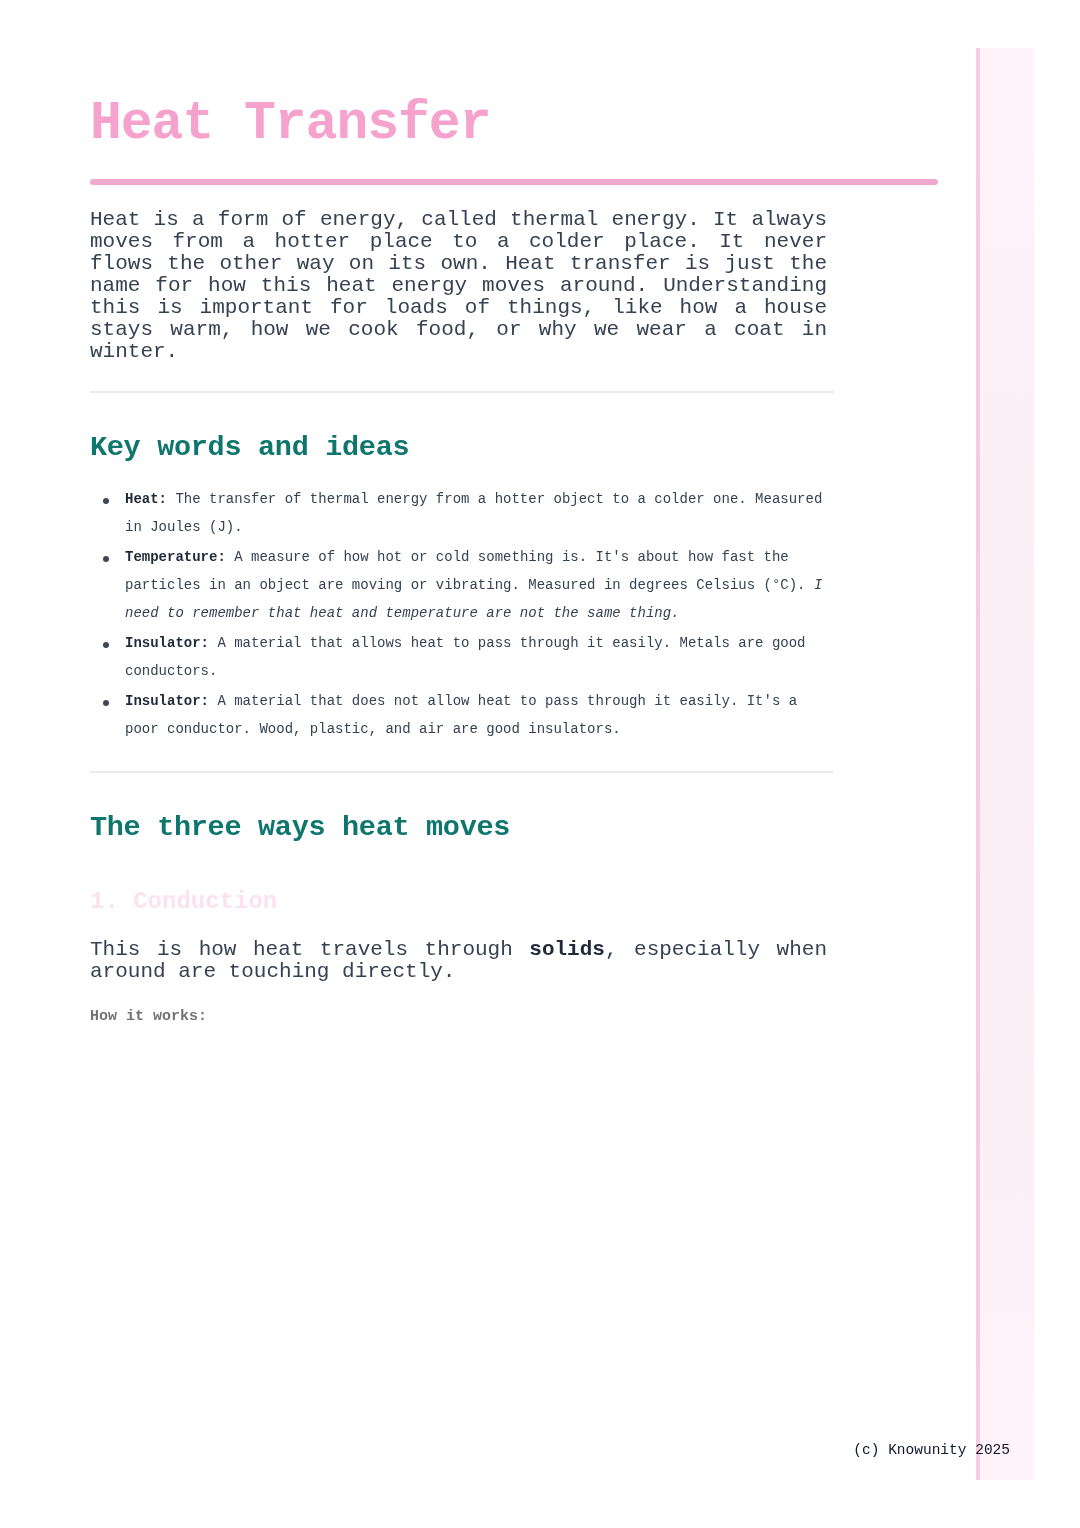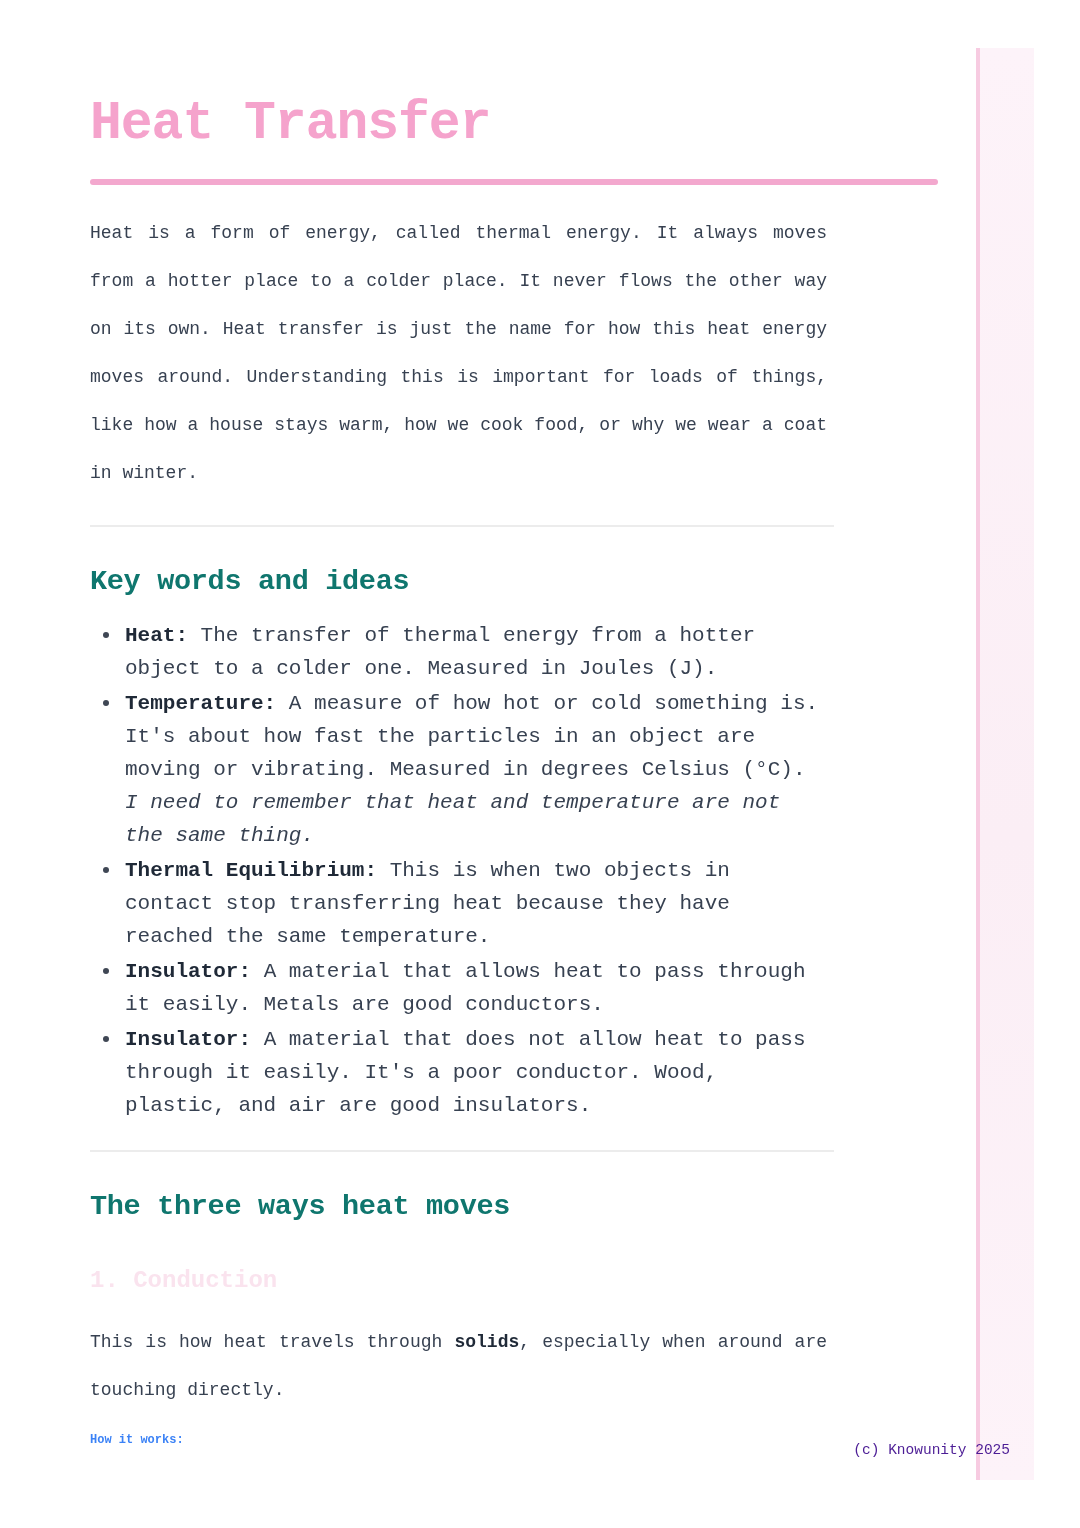"Heat is a form of" .para { font-size: 18px -> 21px; line-height: 48px -> 22px }
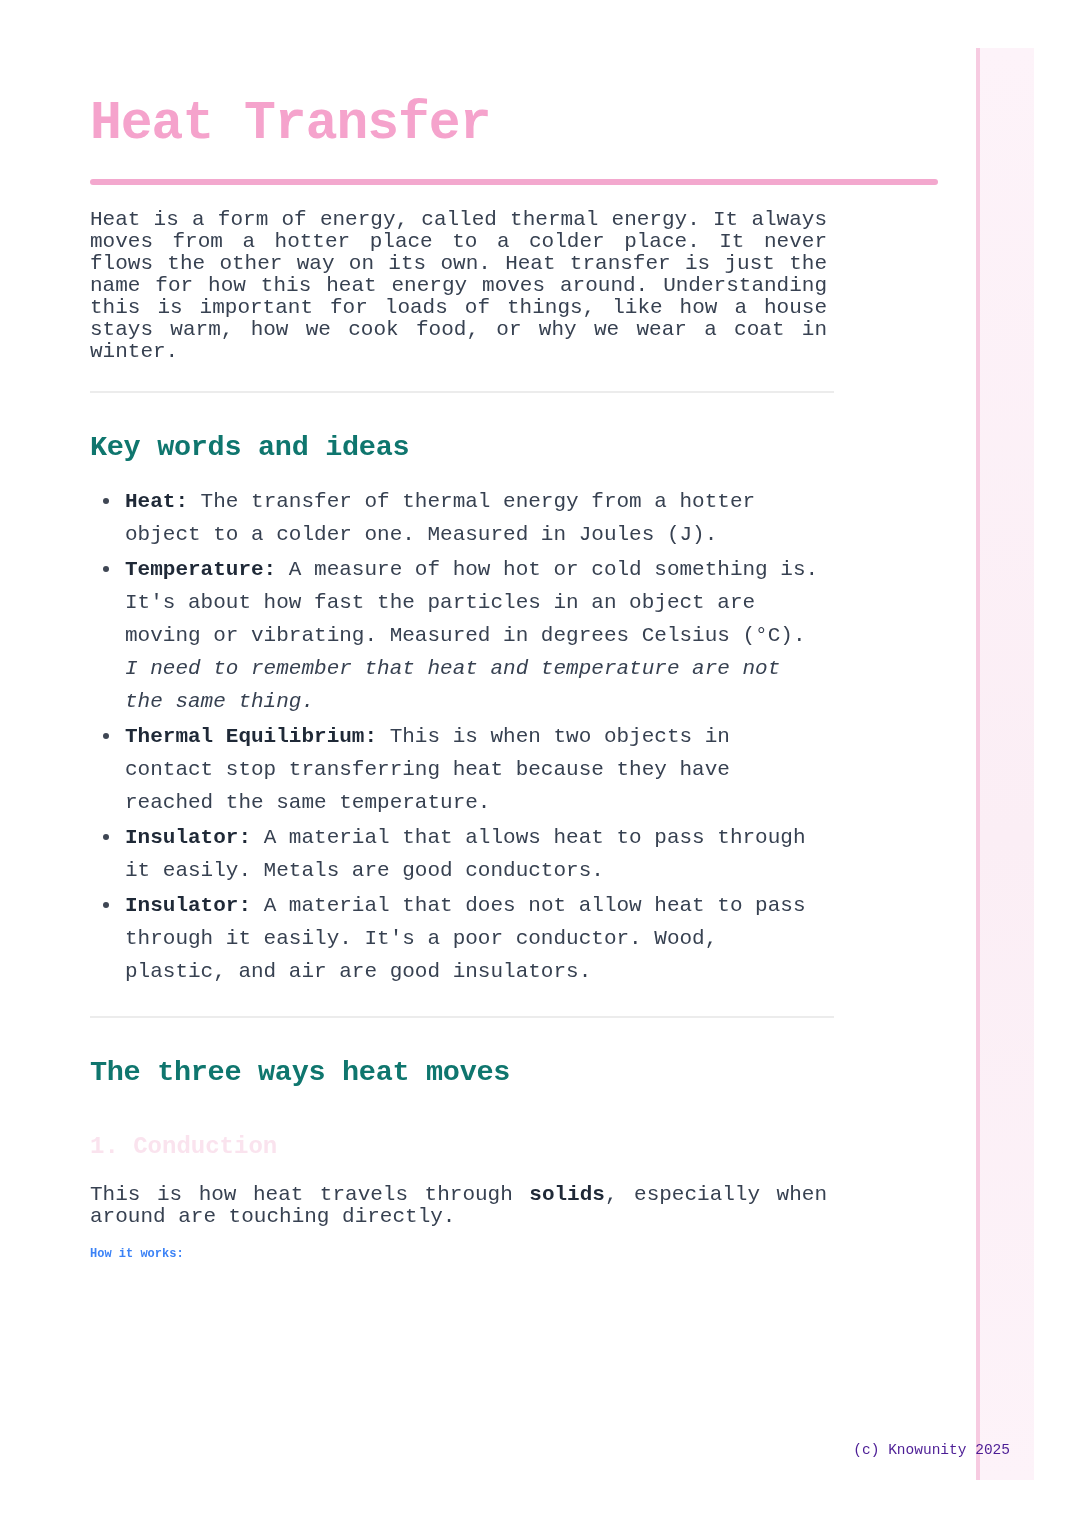"Heat: The transfer of thermal" .kw-list li { font-size: 21px -> 14px; line-height: 33px -> 28px }
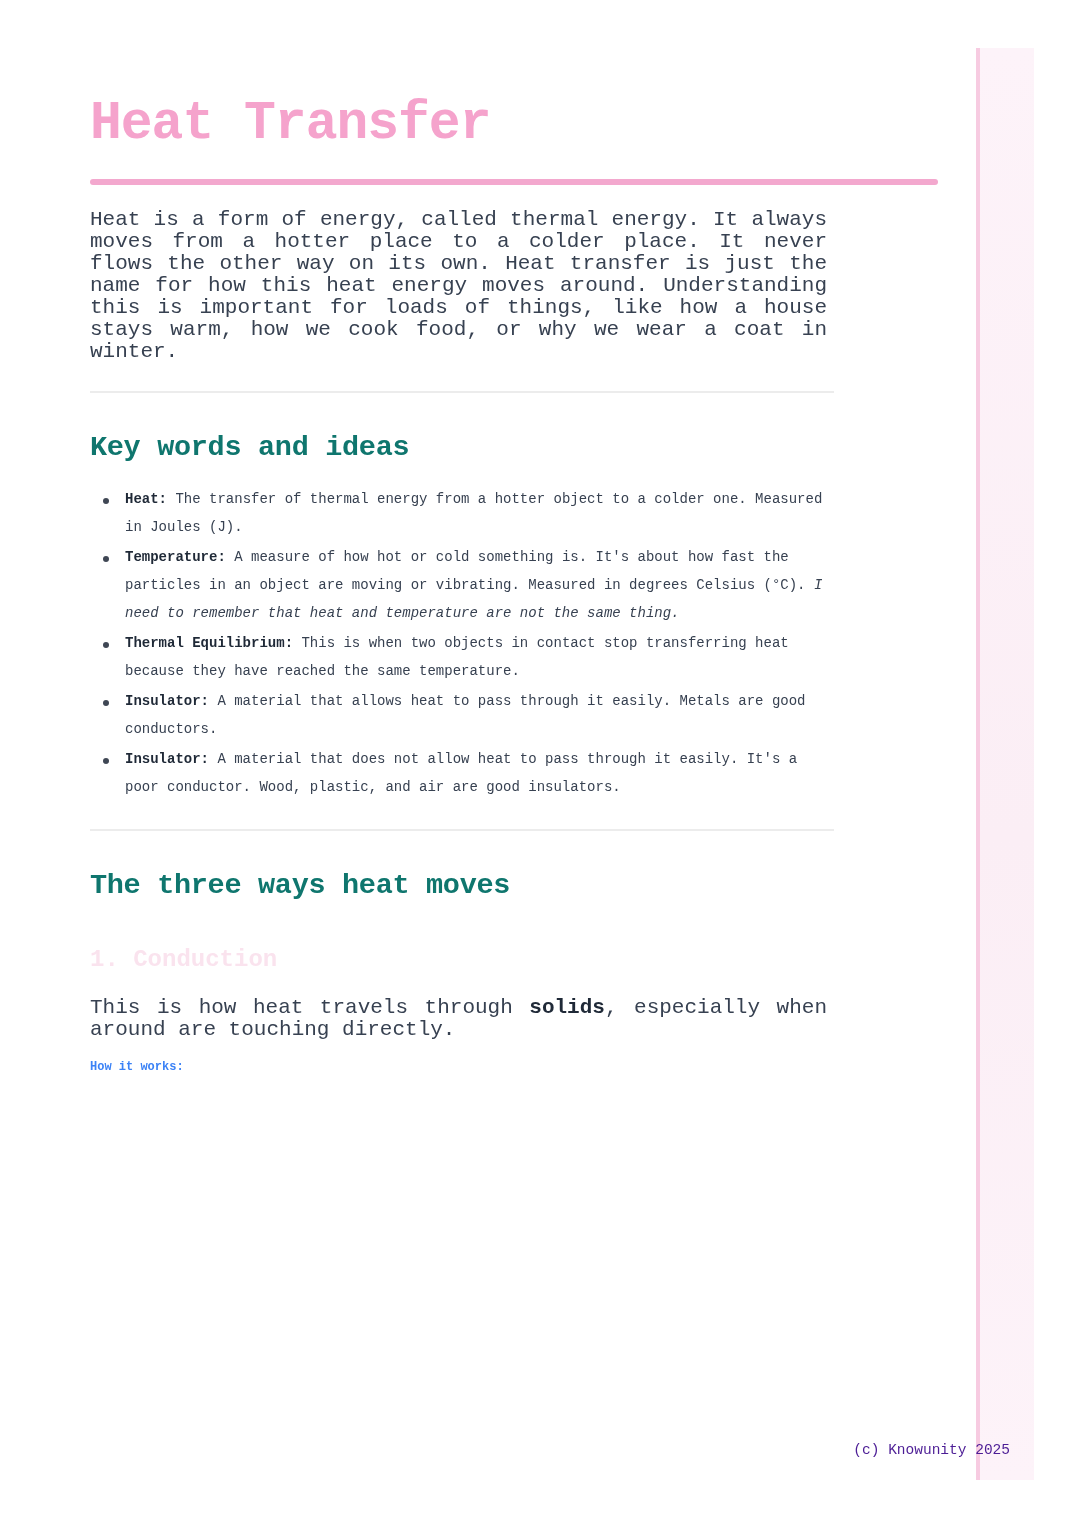"Thermal Equilibrium: This is when" li { html: <li><span>Thermal Equilibrium:</span><span> This is when two objects in contact stop transferring heat because they have reached the same temperature.</span></li> -> none }
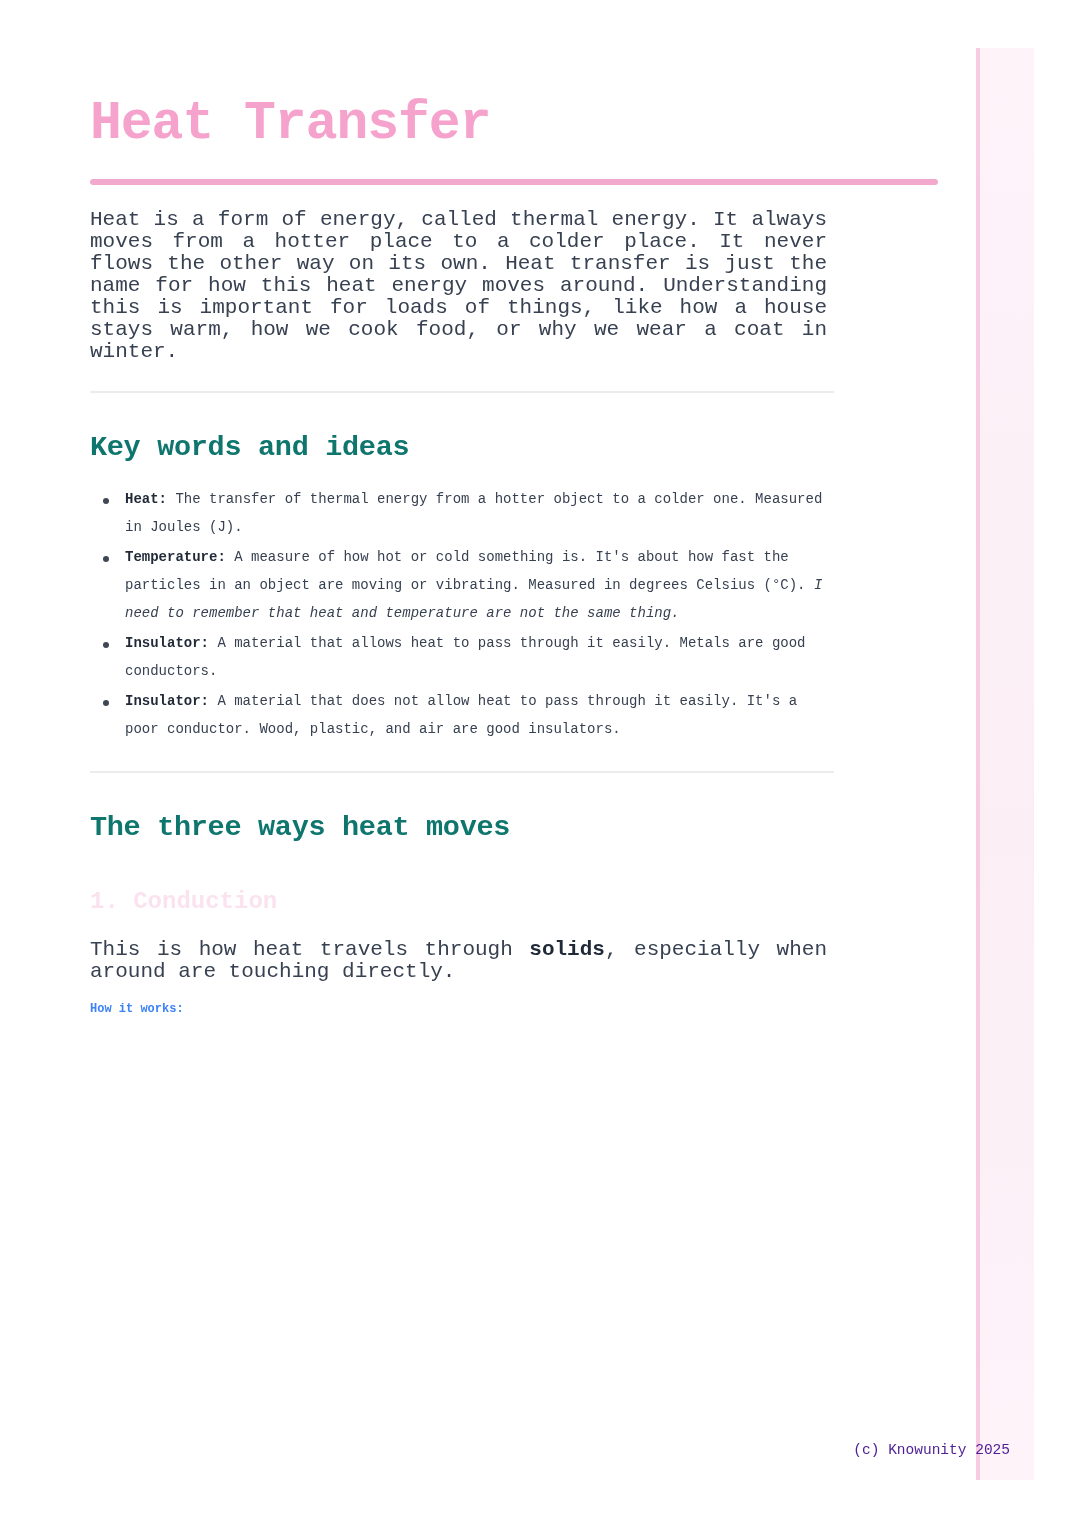"How it works:" .how-label { color: #3b82f6 -> #737373; font-size: 12px -> 15px; margin: 14px 0 0 0 -> 22px 0 0 0 }
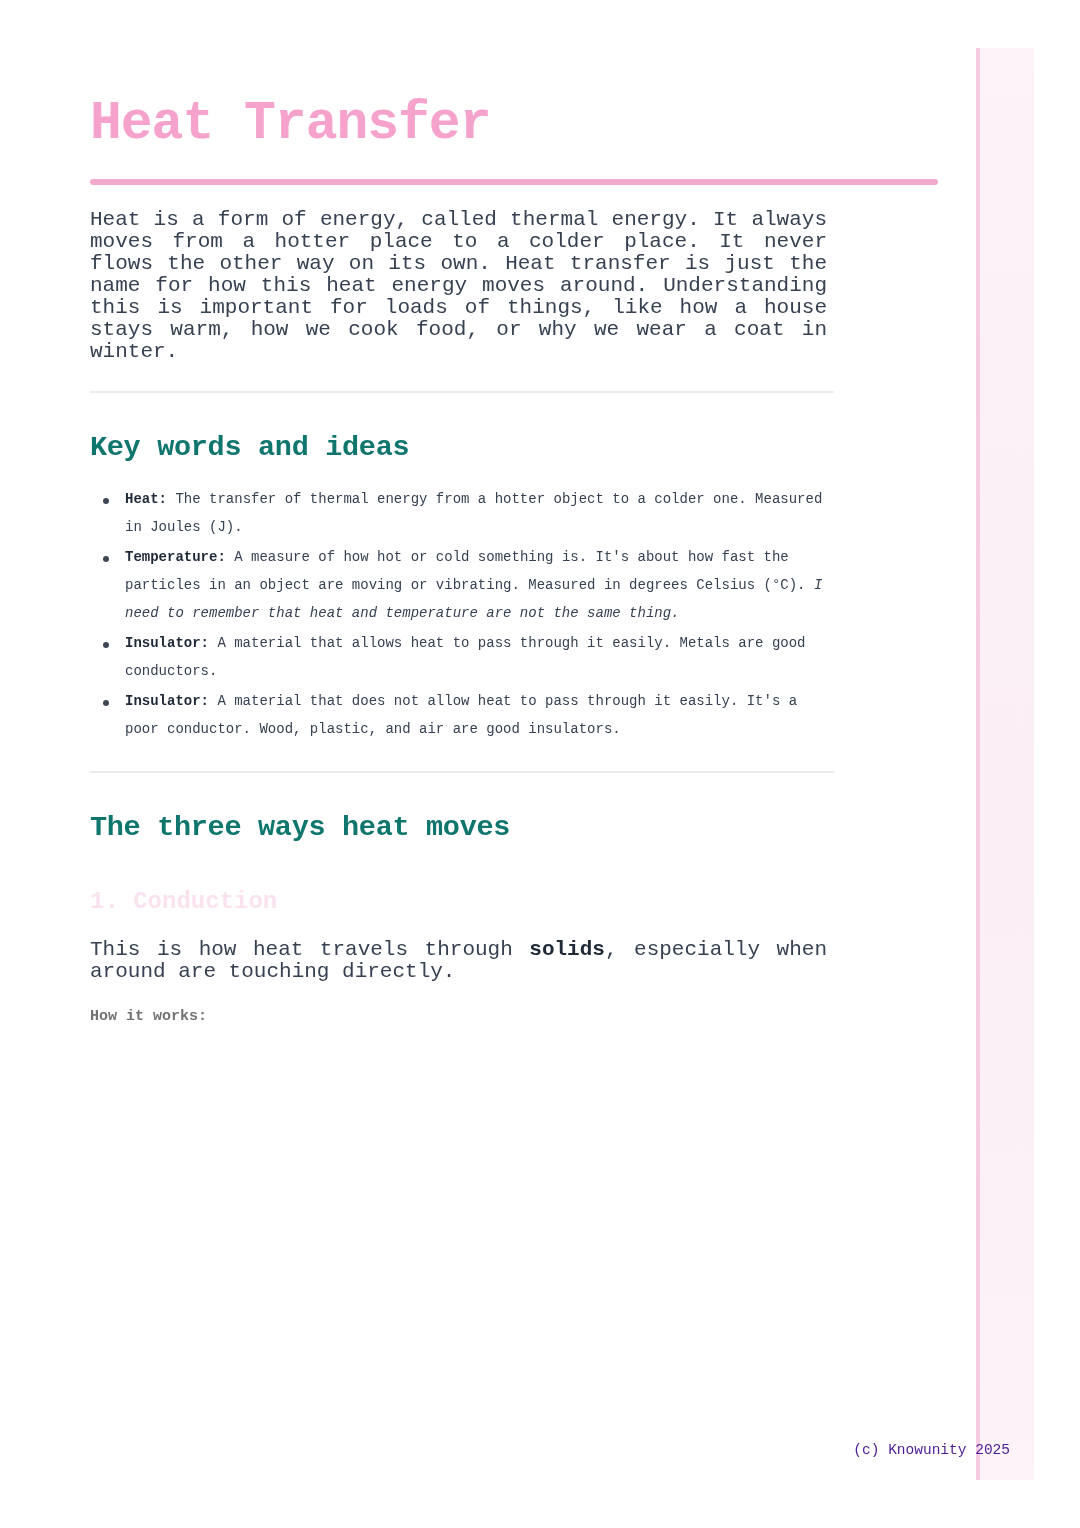"(c) Knowunity 2025" .footer-note { color: #4c1d95 -> #0f172a }
